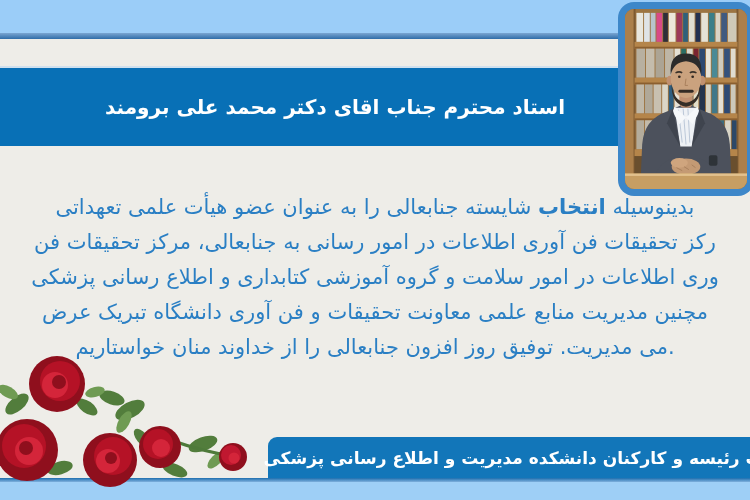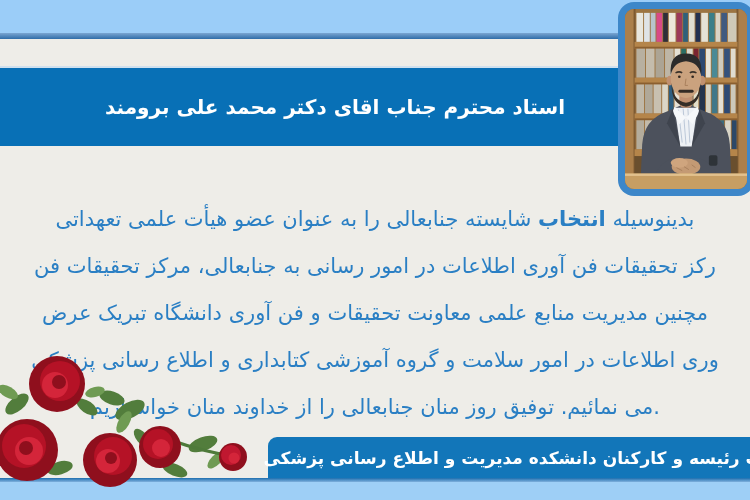"بدینوسیله انتخاب شایسته جنابعالی را" .body-line { margin-top: 12px -> none }
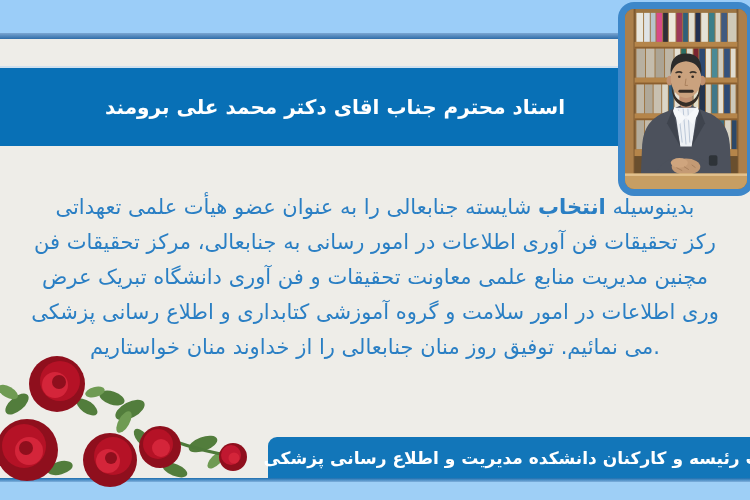"مچنین مدیریت منابع علمی معاونت" div.body-line { order: before "وری اطلاعات در امور سلامت" -> after "وری اطلاعات در امور سلامت" }
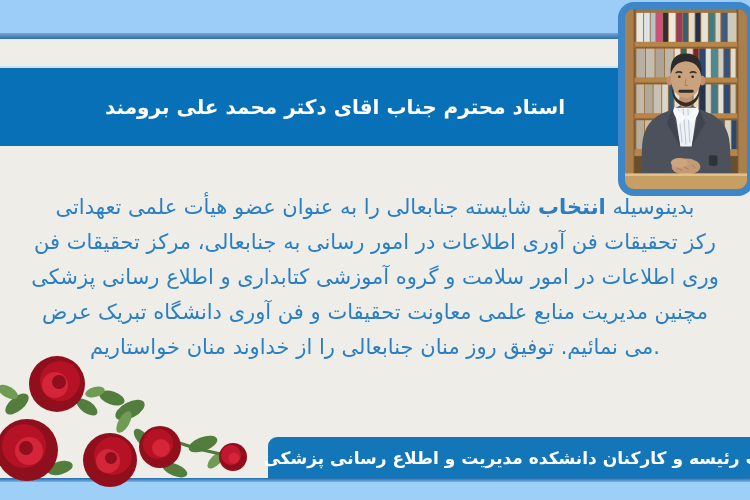".می نمائیم. توفیق روز منان" div.body-line { text: نمائیم. توفیق روز منان -> مدیریت. توفیق روز افزون }
